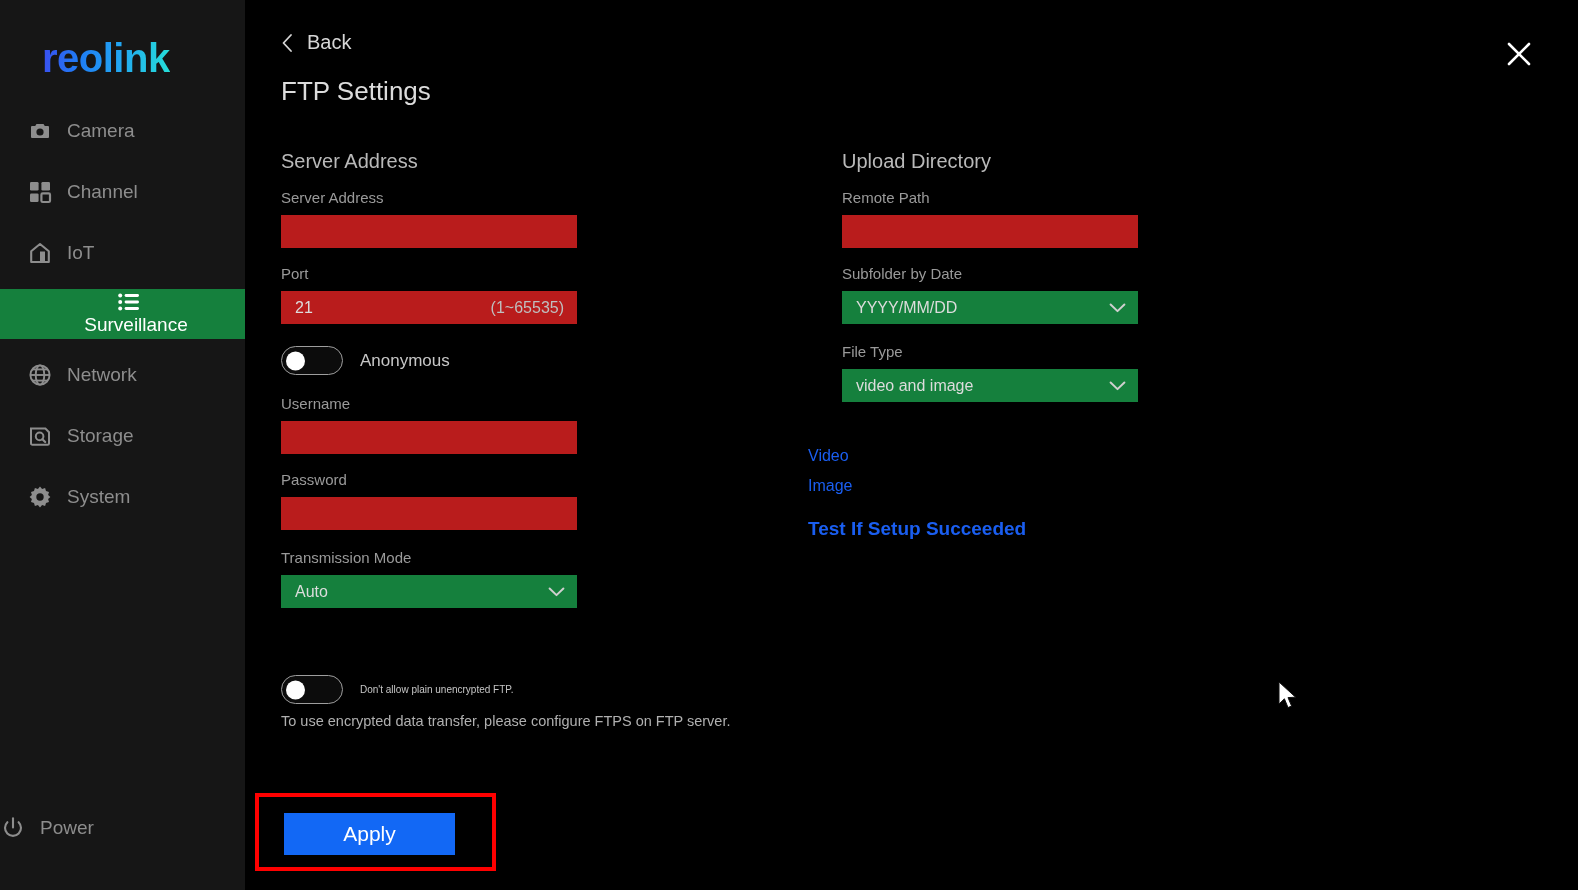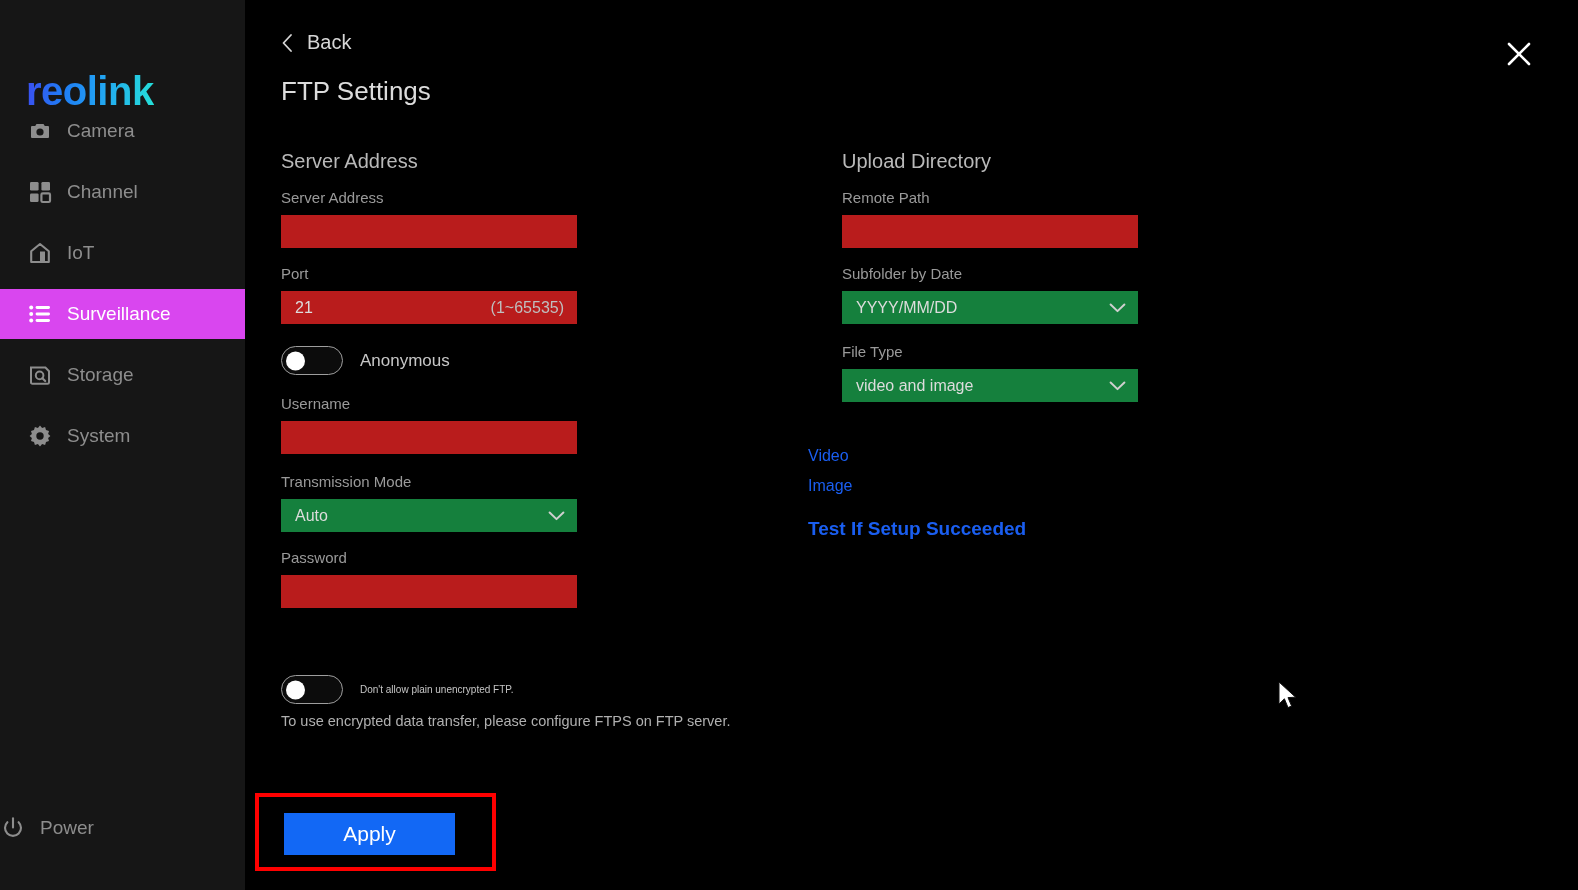"reolink" #logo { left: 26px -> 42px; margin-top: 33px -> none }
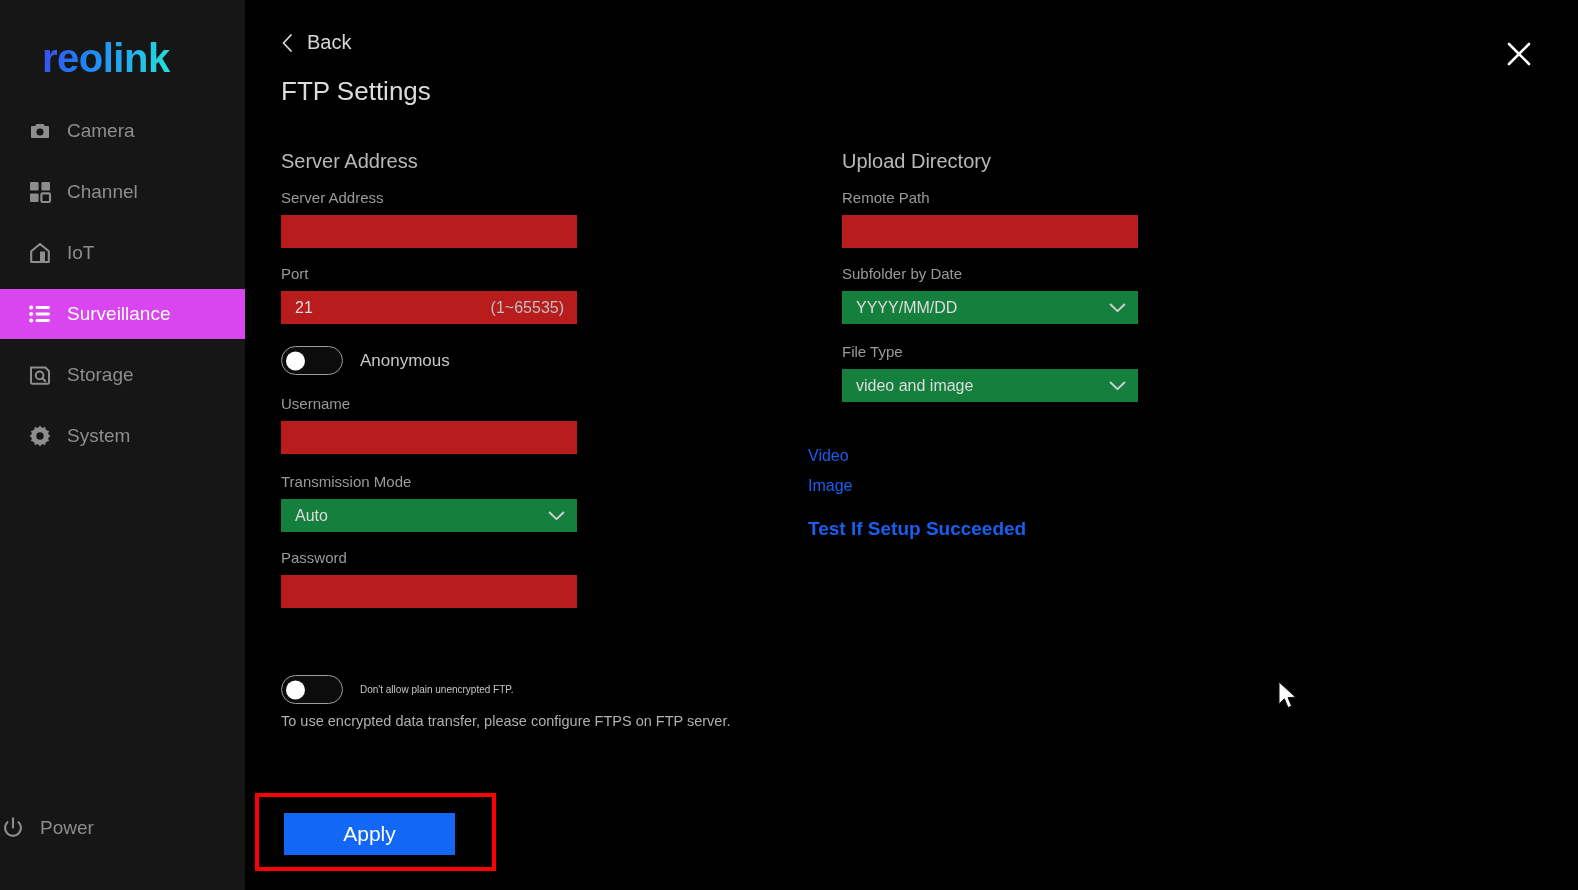"Surveillance" .nav-item.active { background: #d946ef -> #15803d; flex-direction: none -> column }
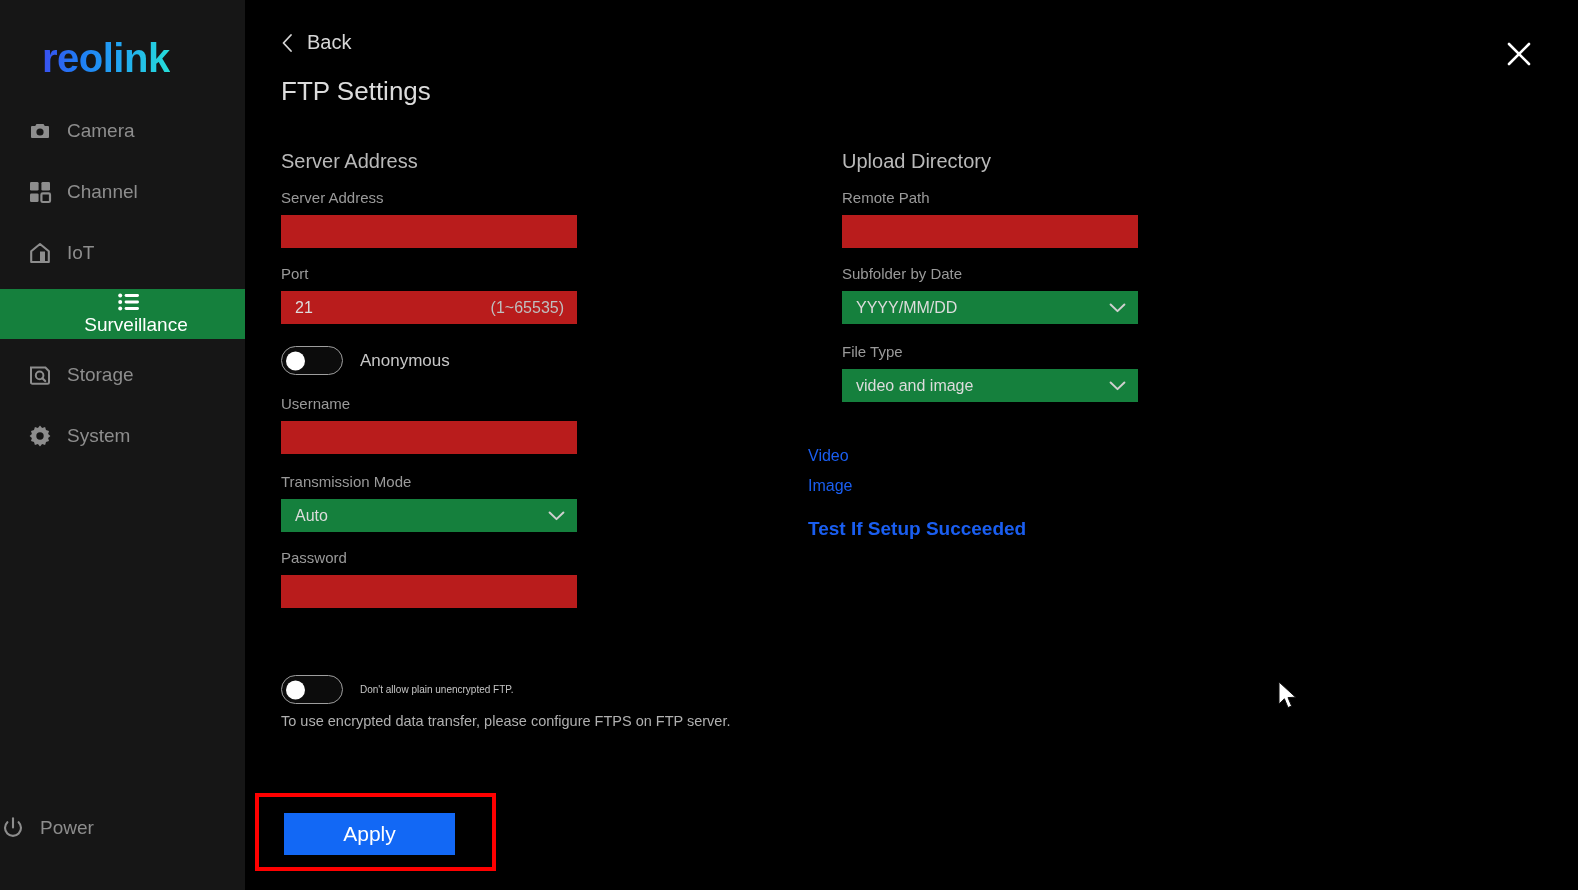"Network" div.nav-item { html: none -> <div> <span> <svg> <circle></circle> <ellipse></ellipse> <line></line> <line></line> <line></line> </svg> </span> <span>Network</span> </div> }
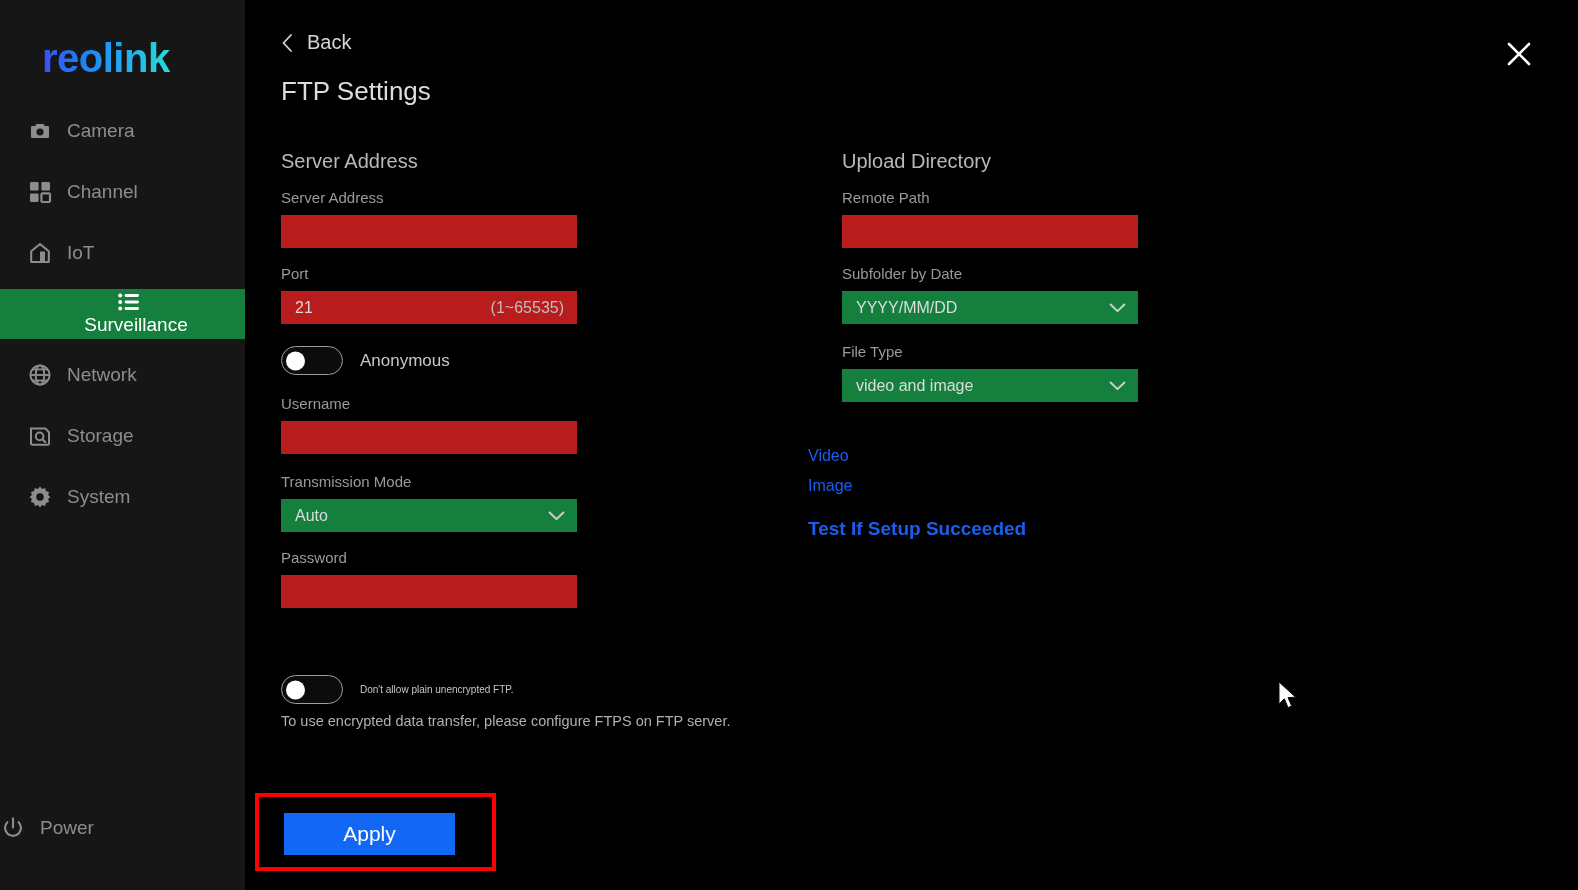"Transmission Mode" div.field { order: before "Password" -> after "Password" }
